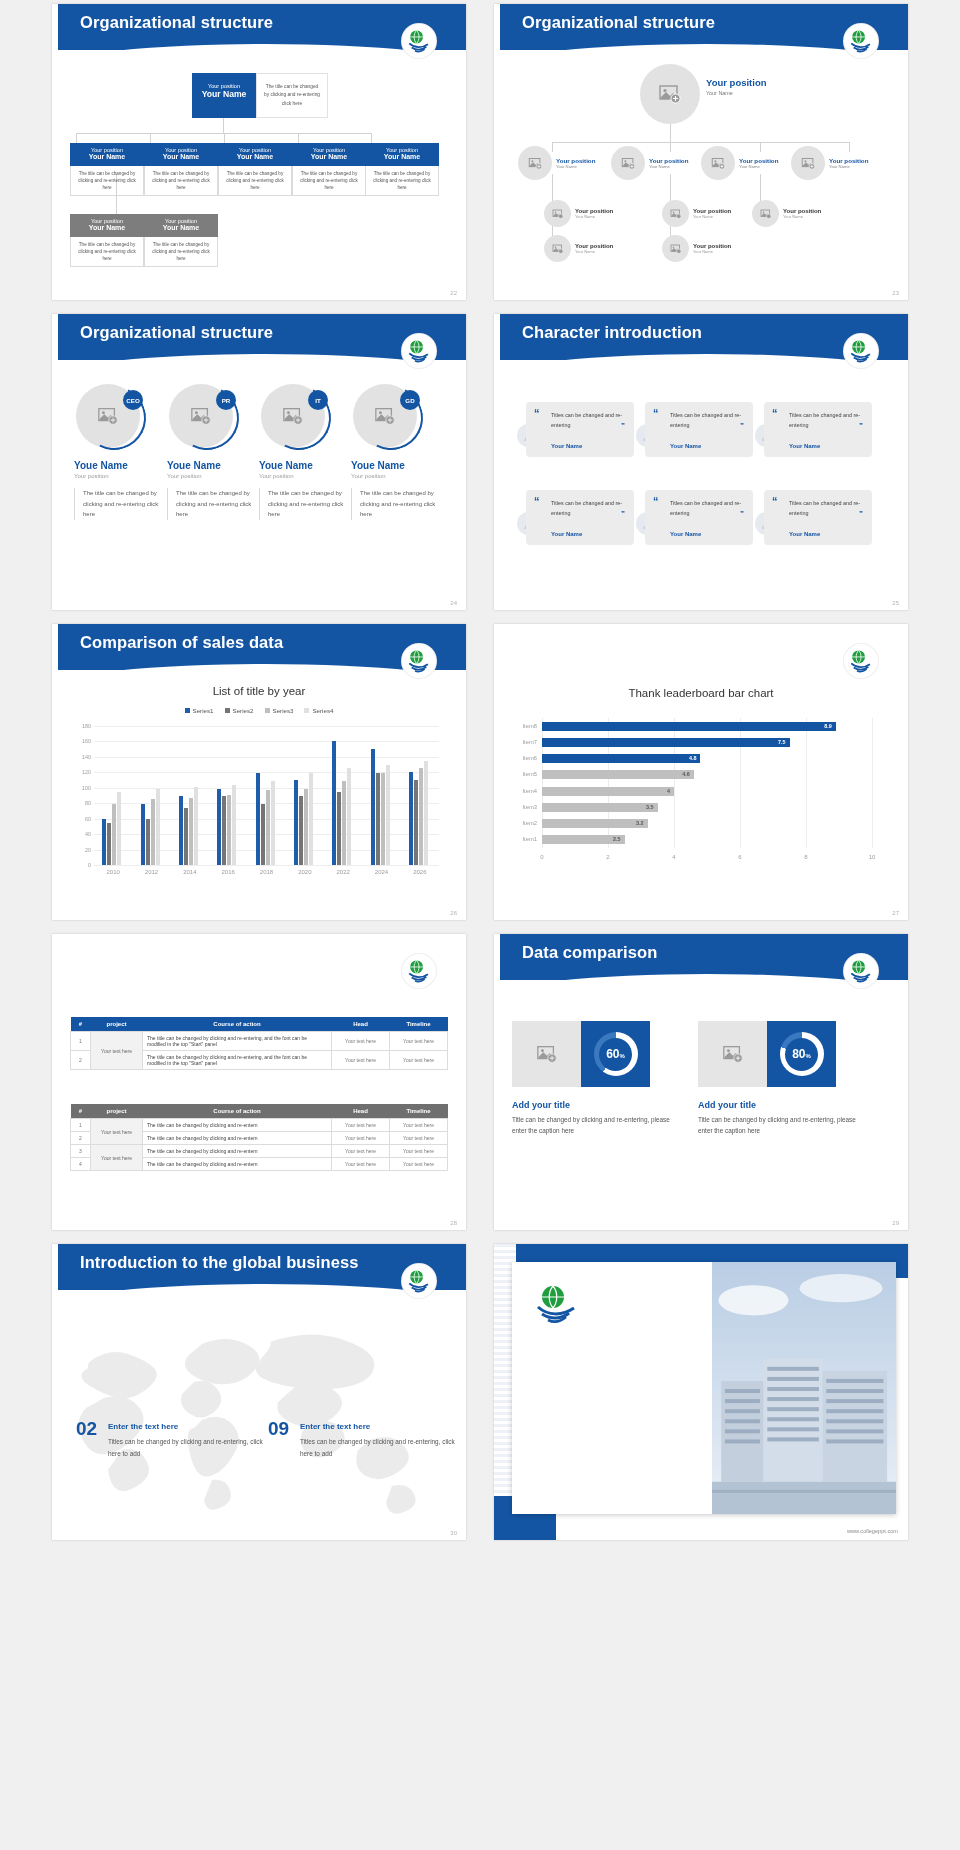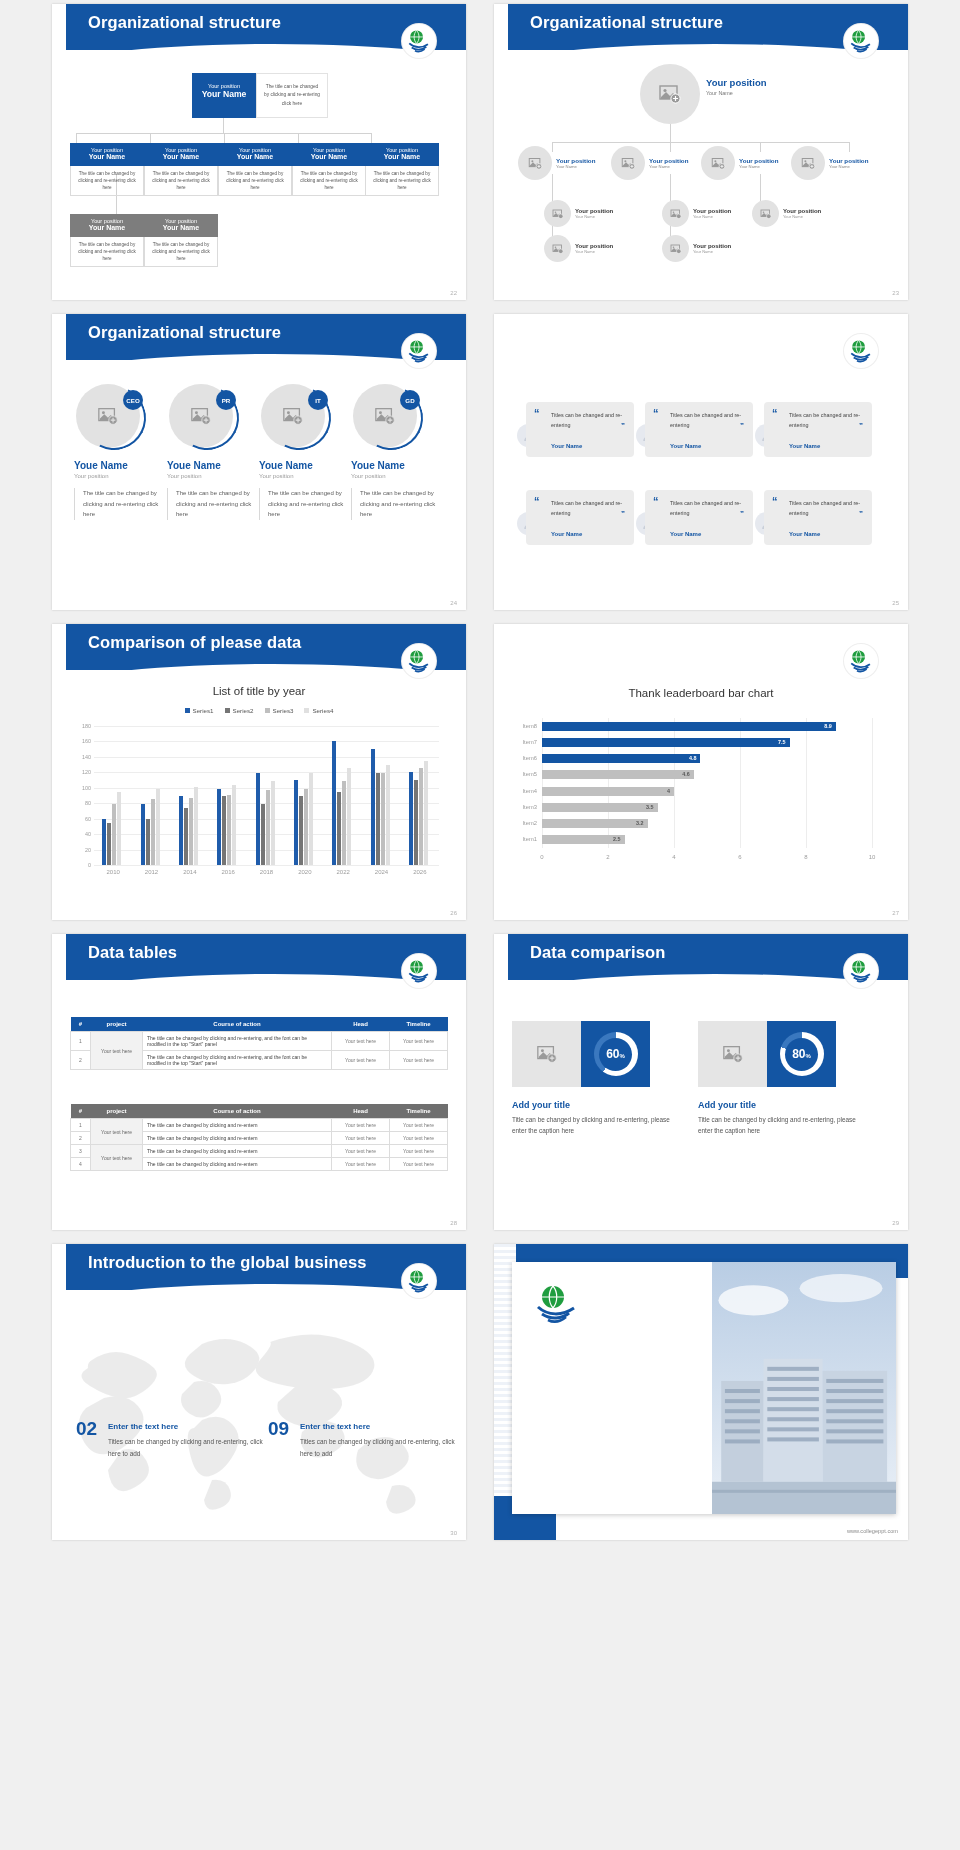"Organizational structure" .band { left: 14px -> 6px }
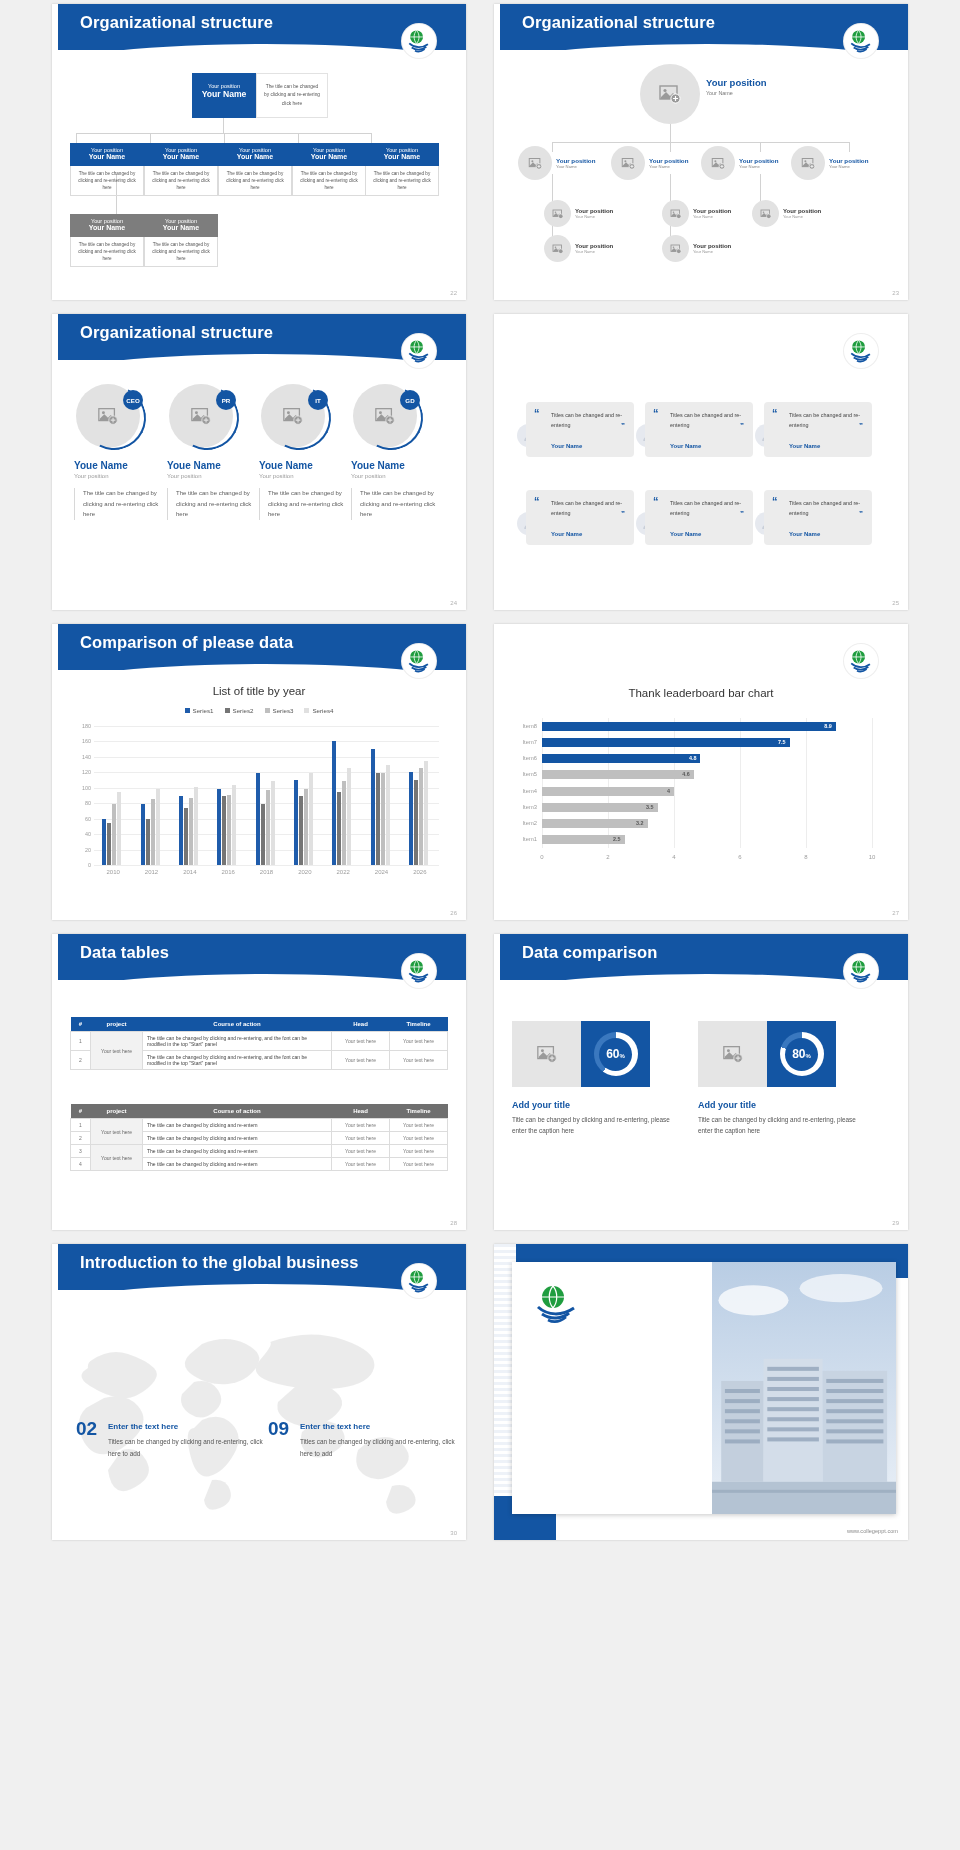"Character introduction" div.band { html: none -> <div> <div></div> <div></div> <h1>Character introduction</h1> </div> }
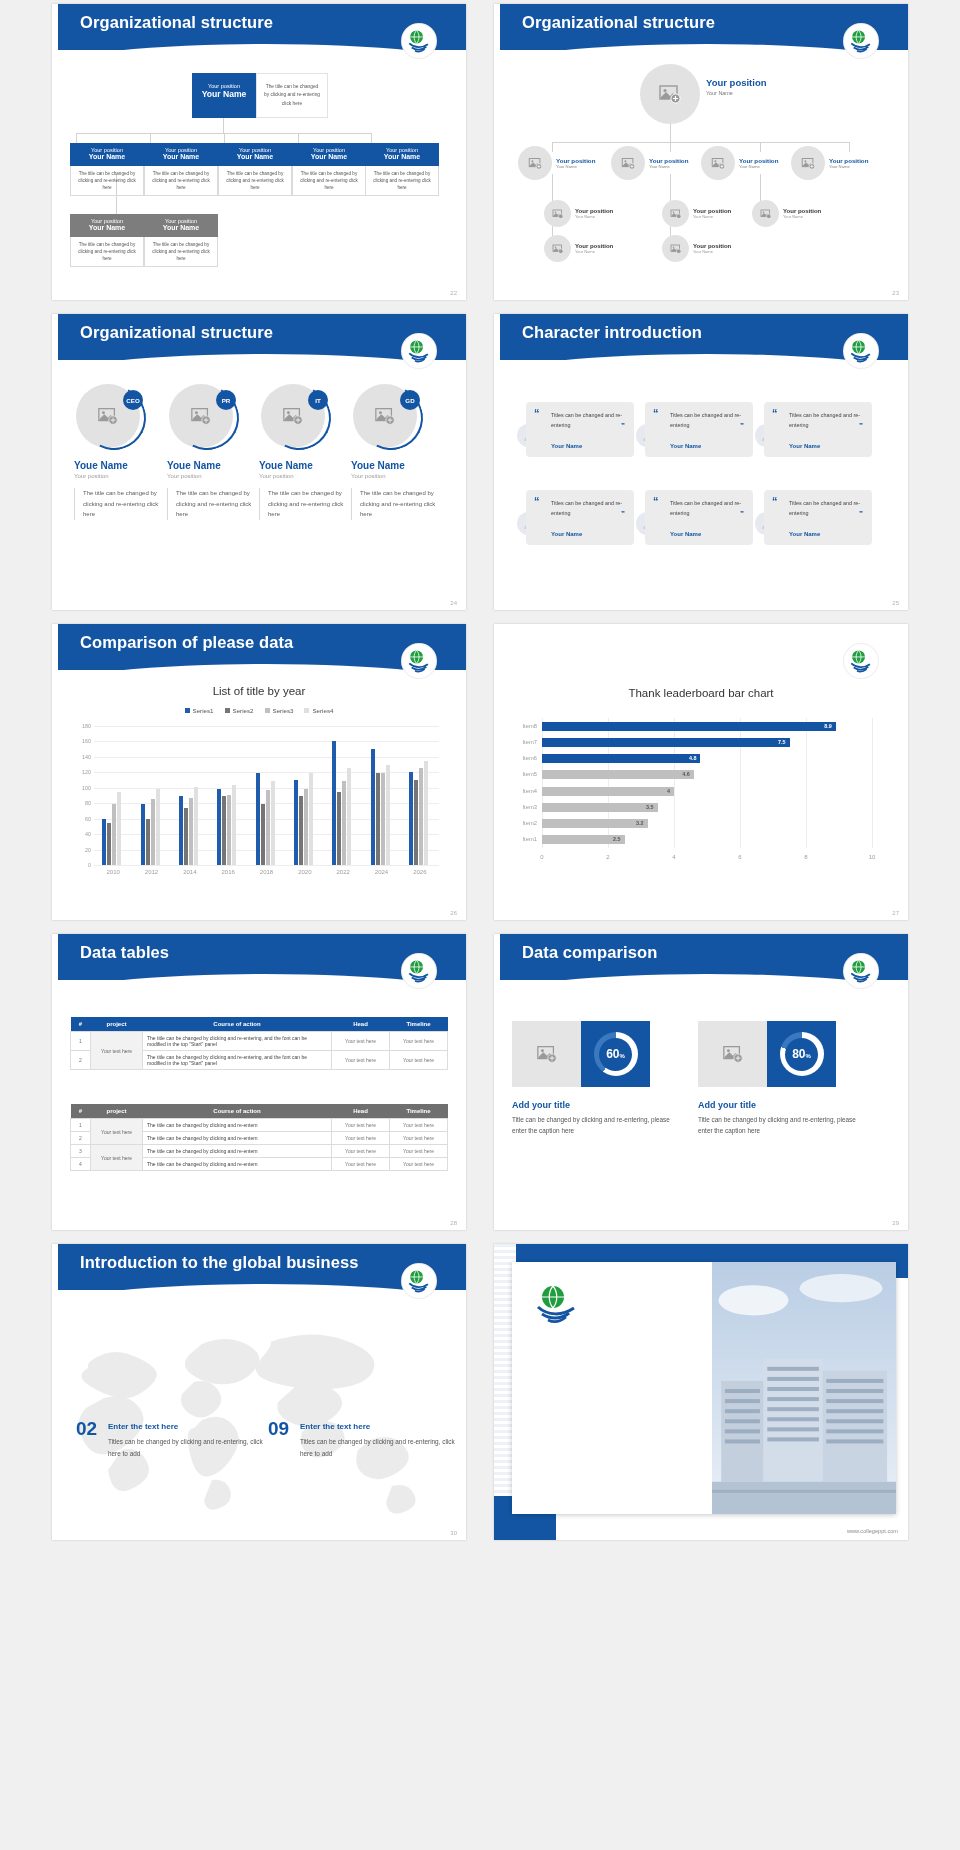"Comparison of please data" h1 { text: please -> sales }
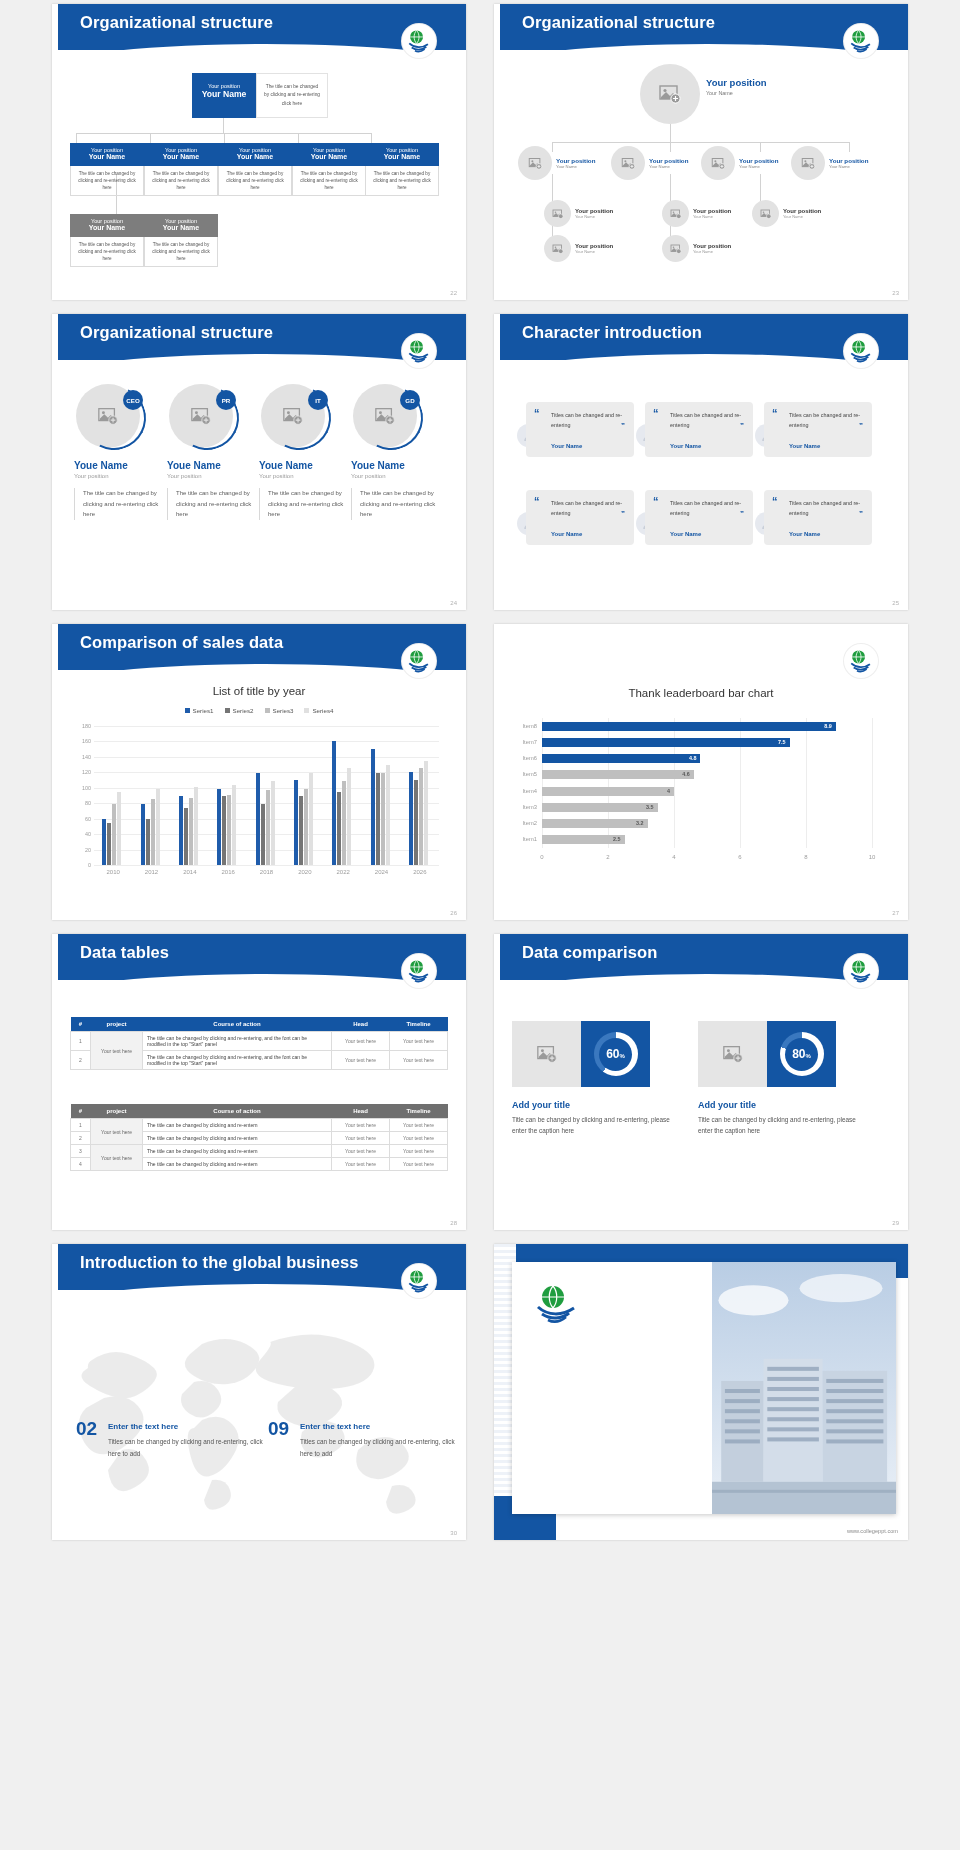"Data tables" div.band { html: <div> <div></div> <div></div> <h1>Data tables</h1> </div> -> none }
